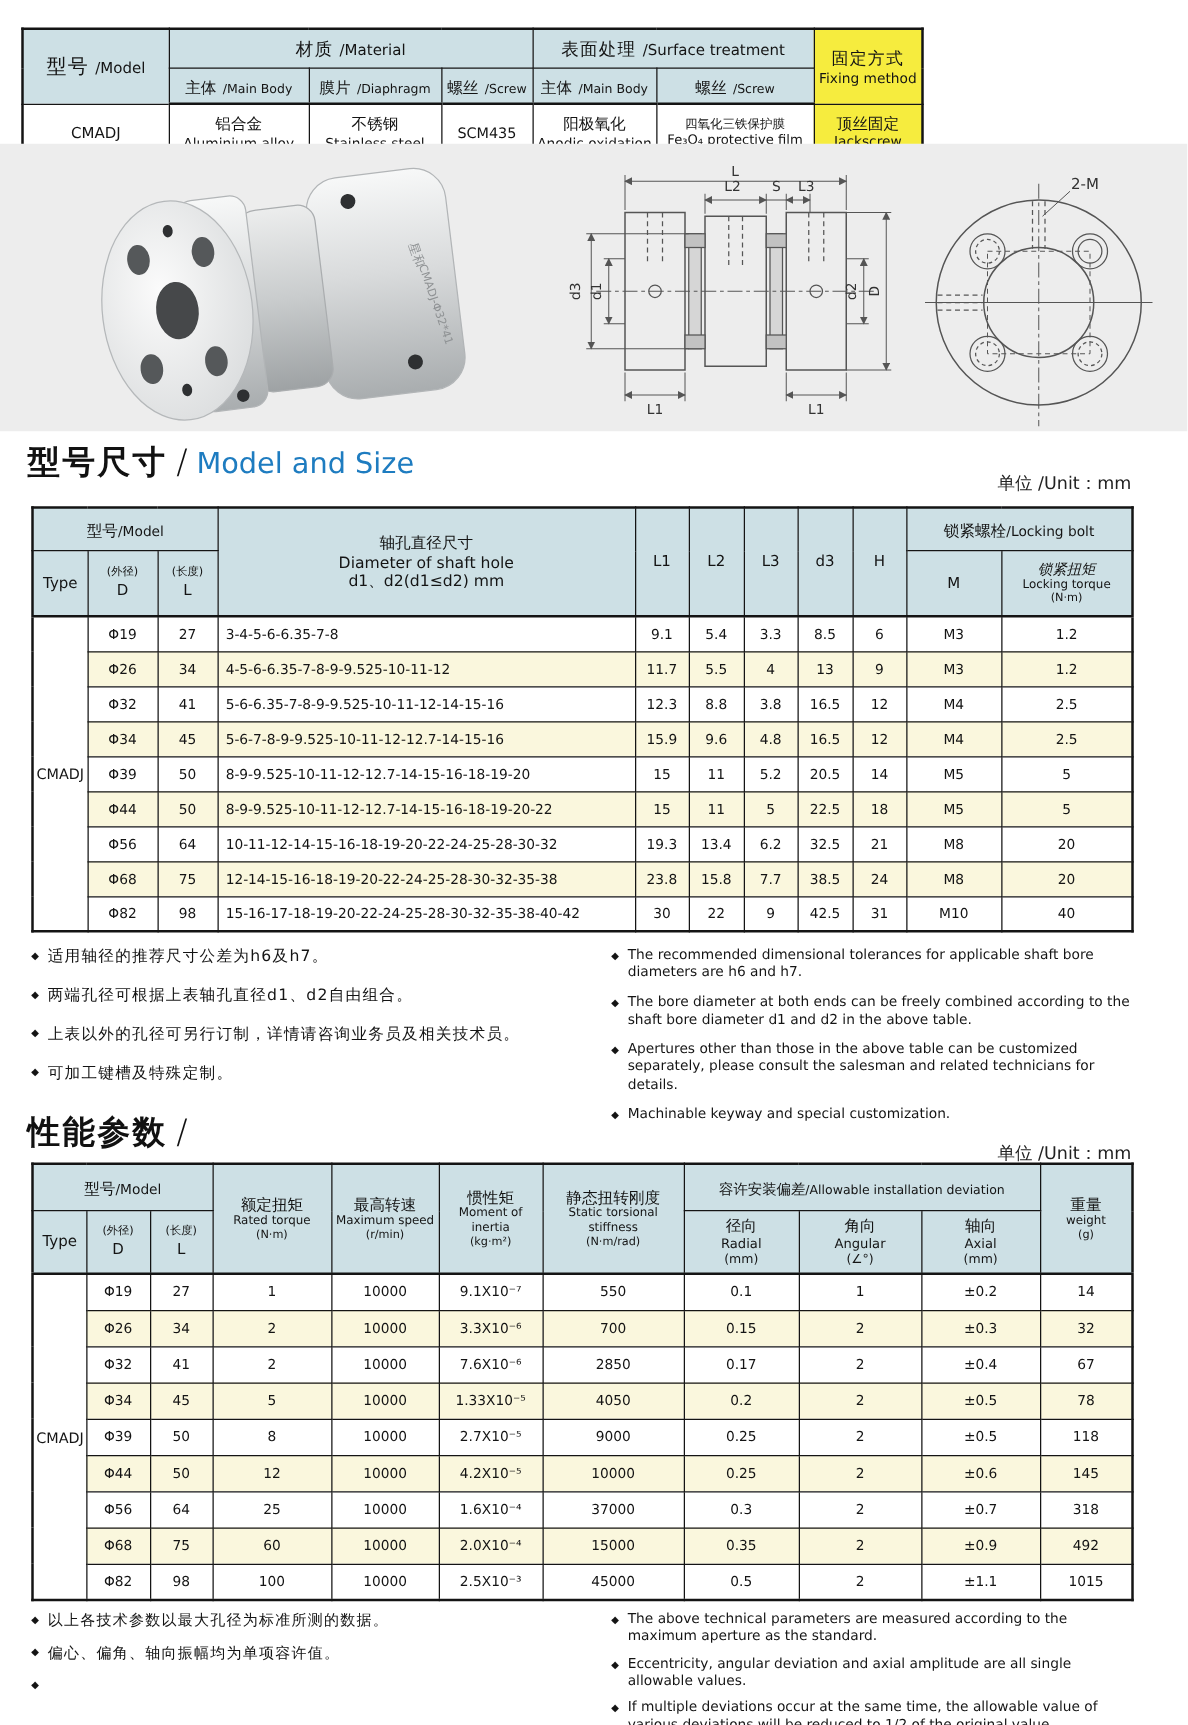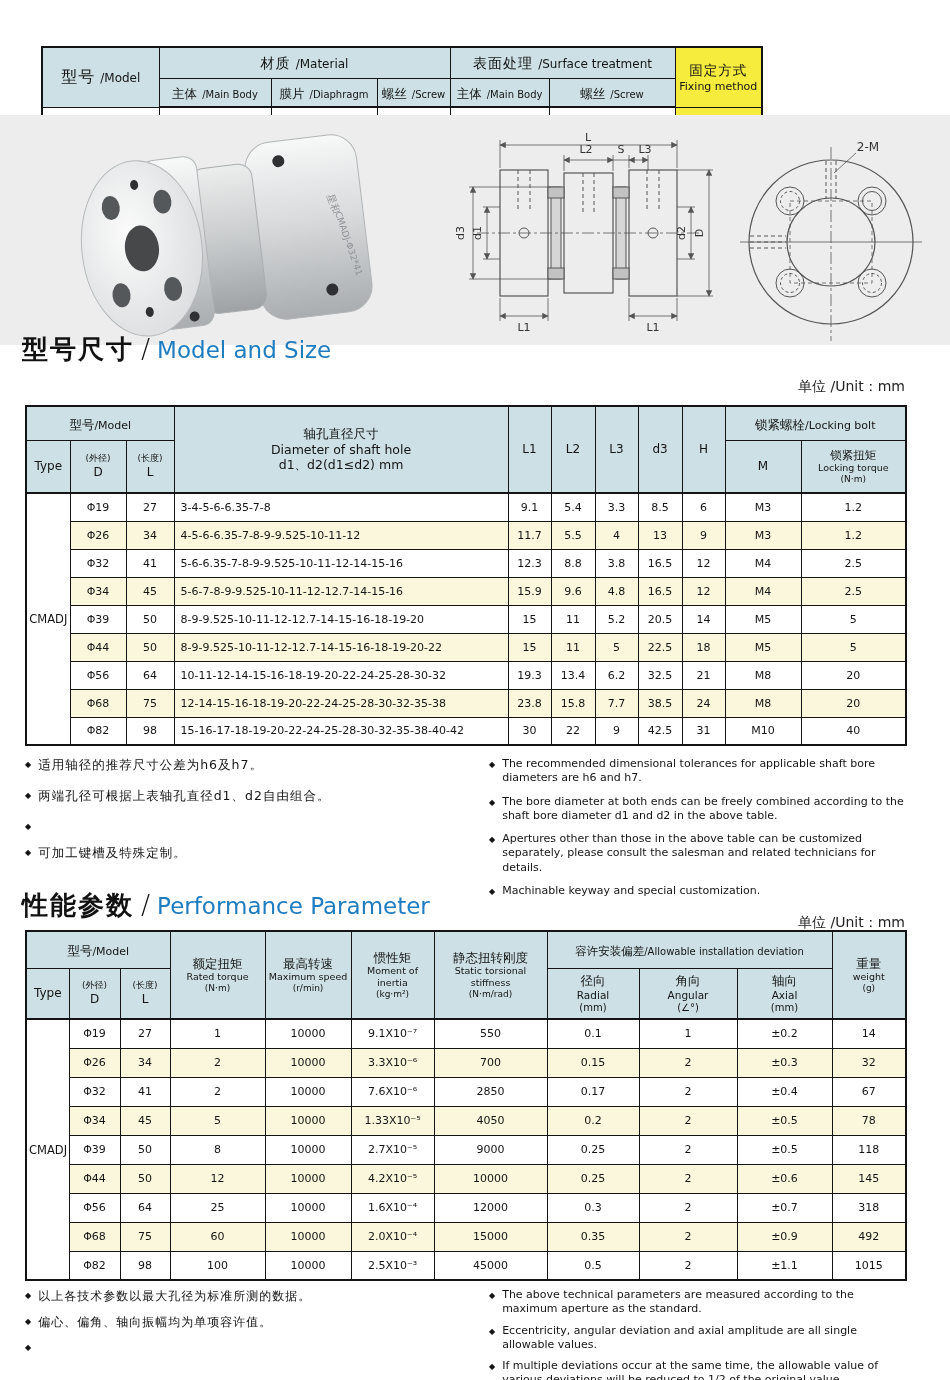"型号 /Model" #spec-table { left: 41px -> 17px; margin-top: 24px -> none }
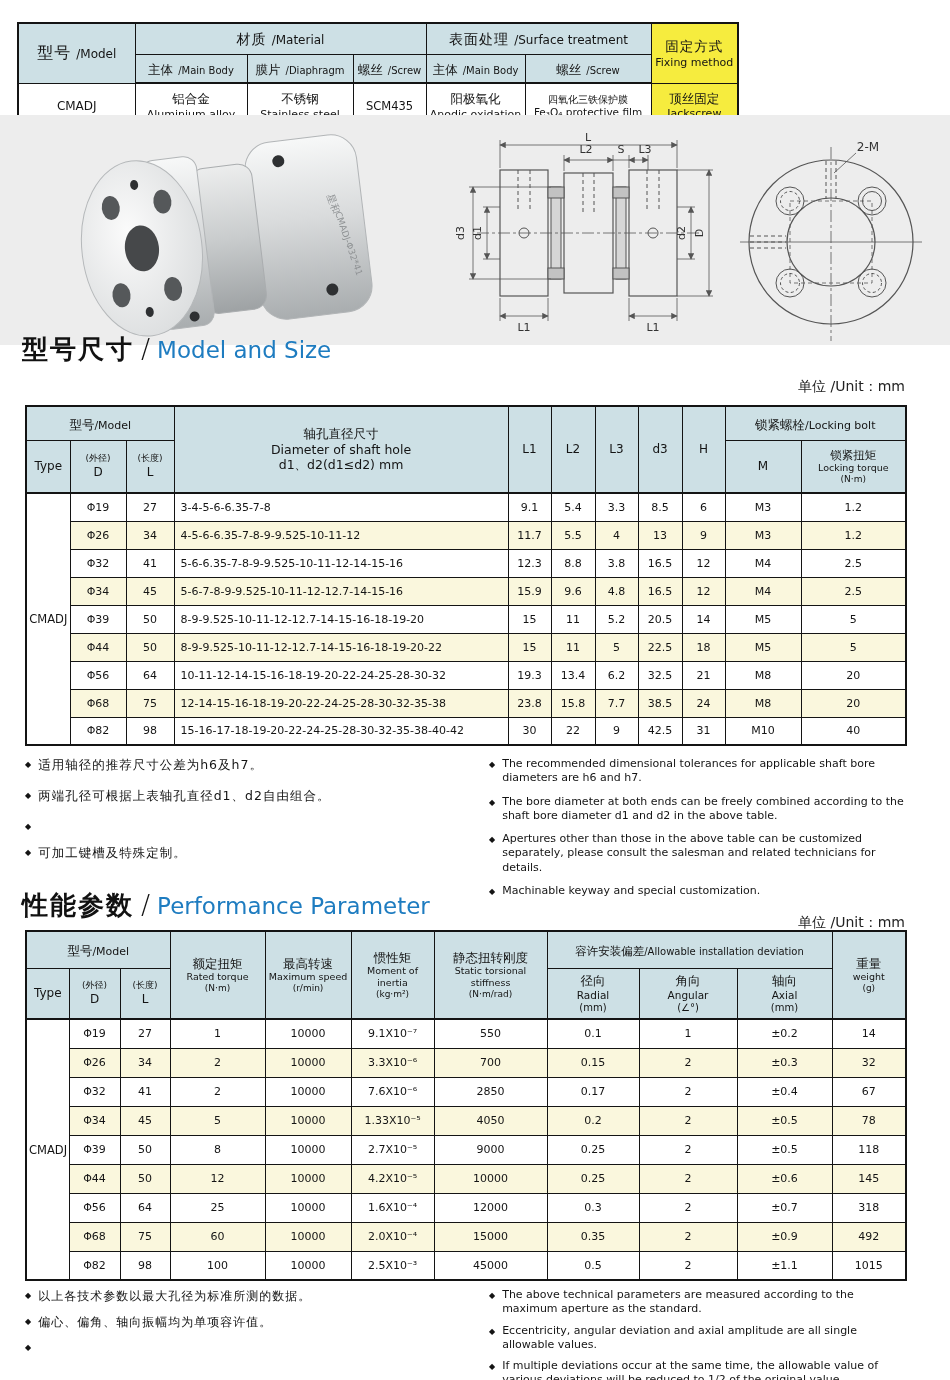"型号尺寸" #size-head { top: 332px -> 352px }
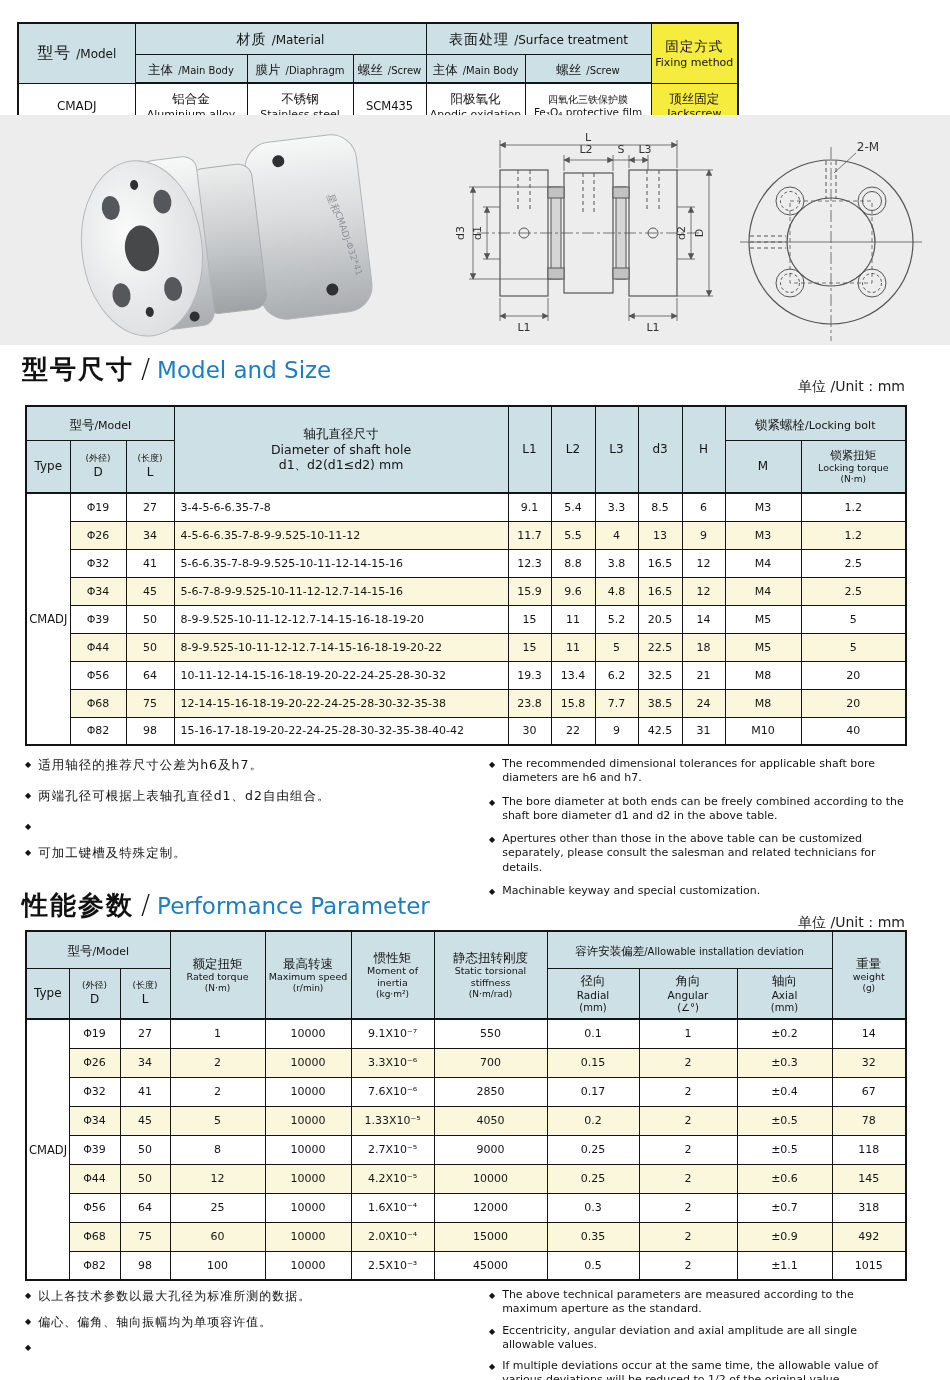"锁紧扭矩" .h-cn-sm { font-style: none -> italic }
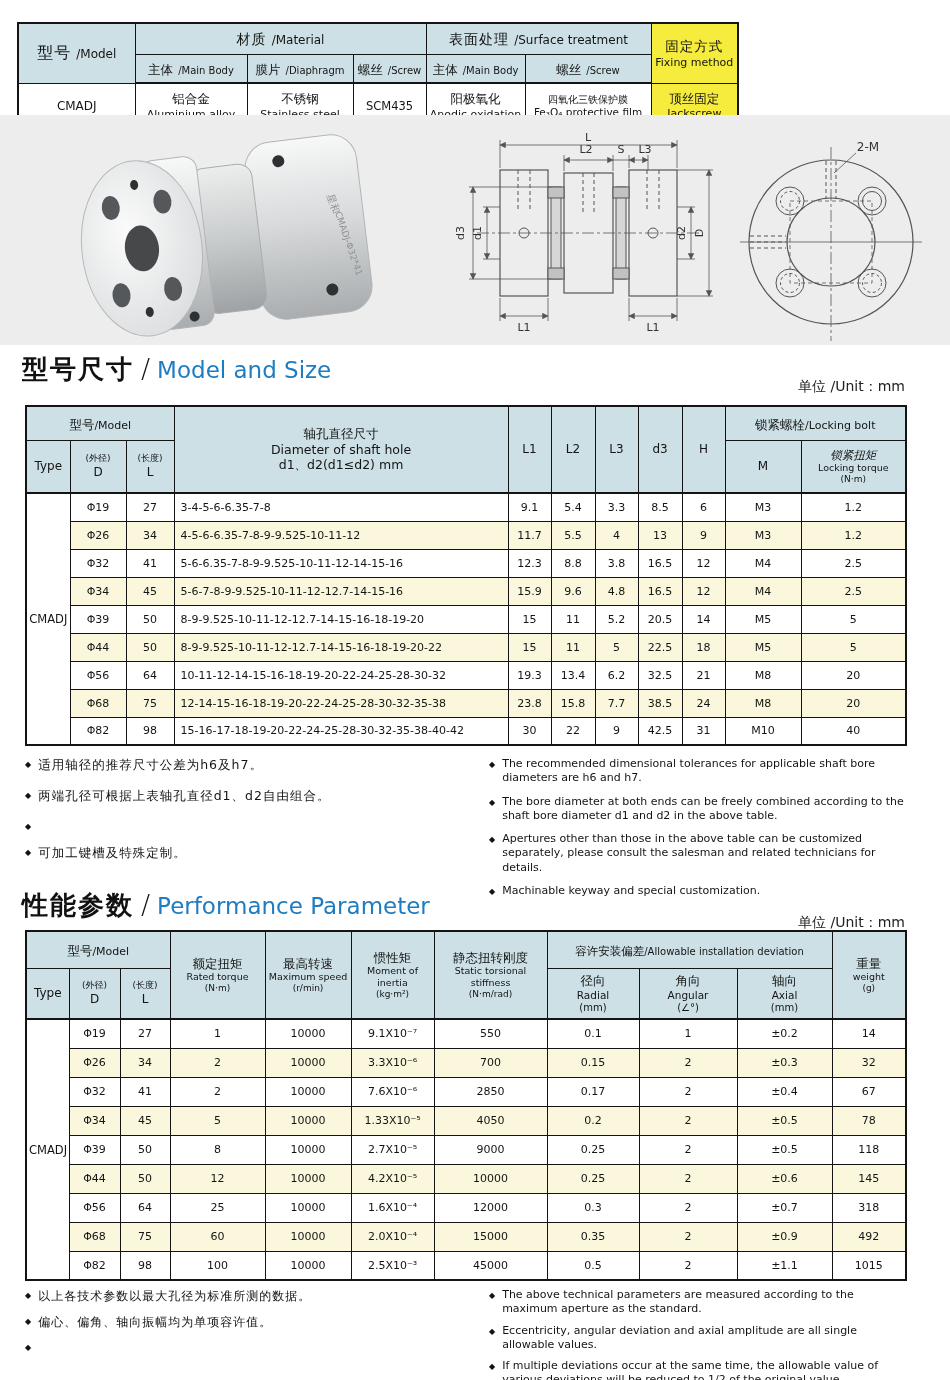"上表以外的孔径可另行订制，详情请咨询业务员及相关技术员。" span.note-cn-text { html: none -> <span>上表以外的孔径可另行订制，详情请咨询业务员及相关技术员。</span> }
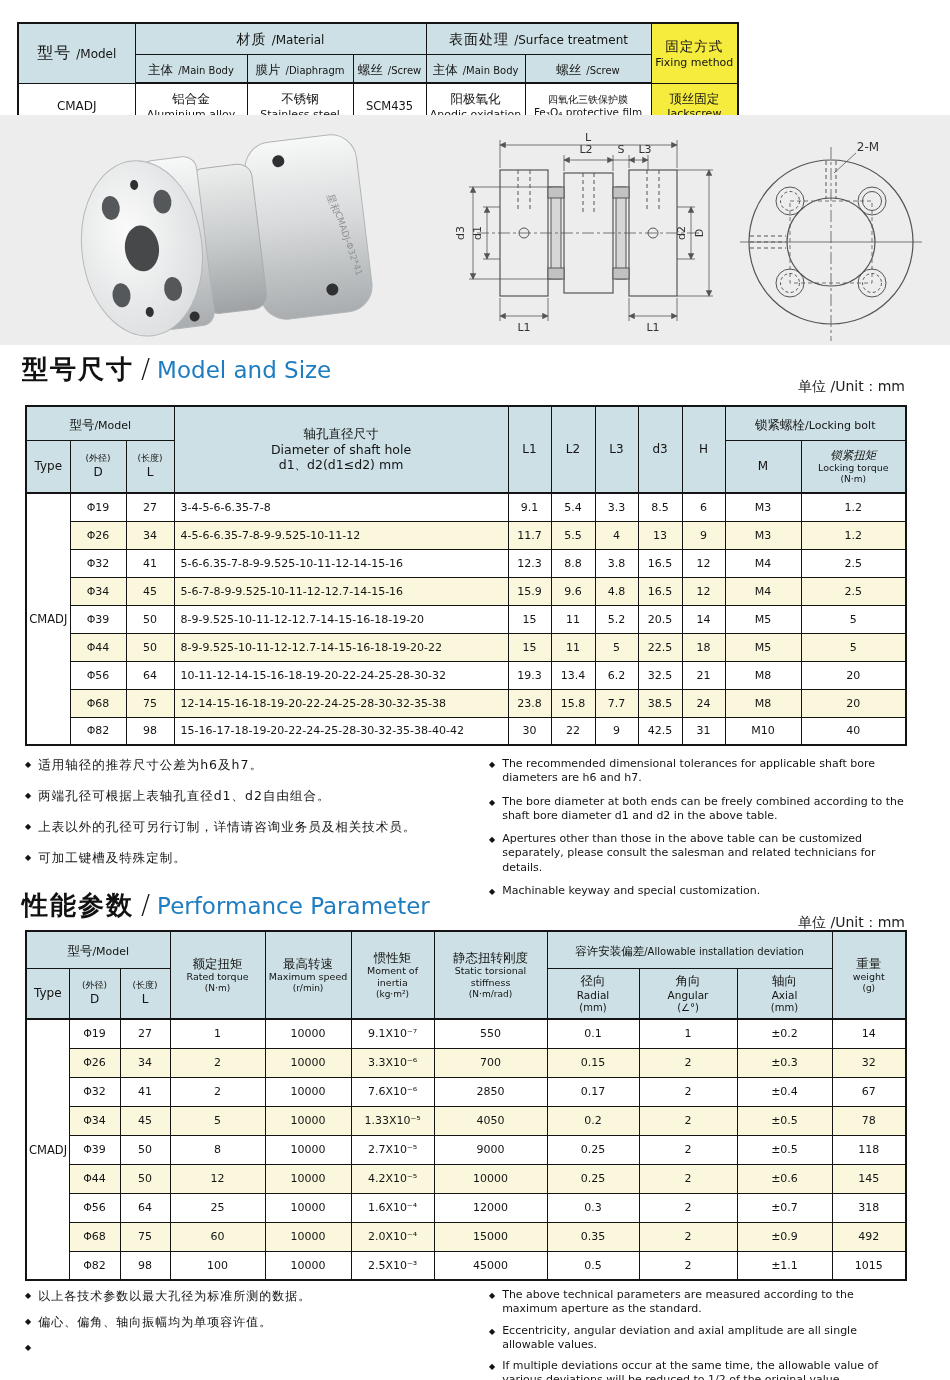"Performance Parameter" span.en { html: <span>Performance Parameter</span> -> none }
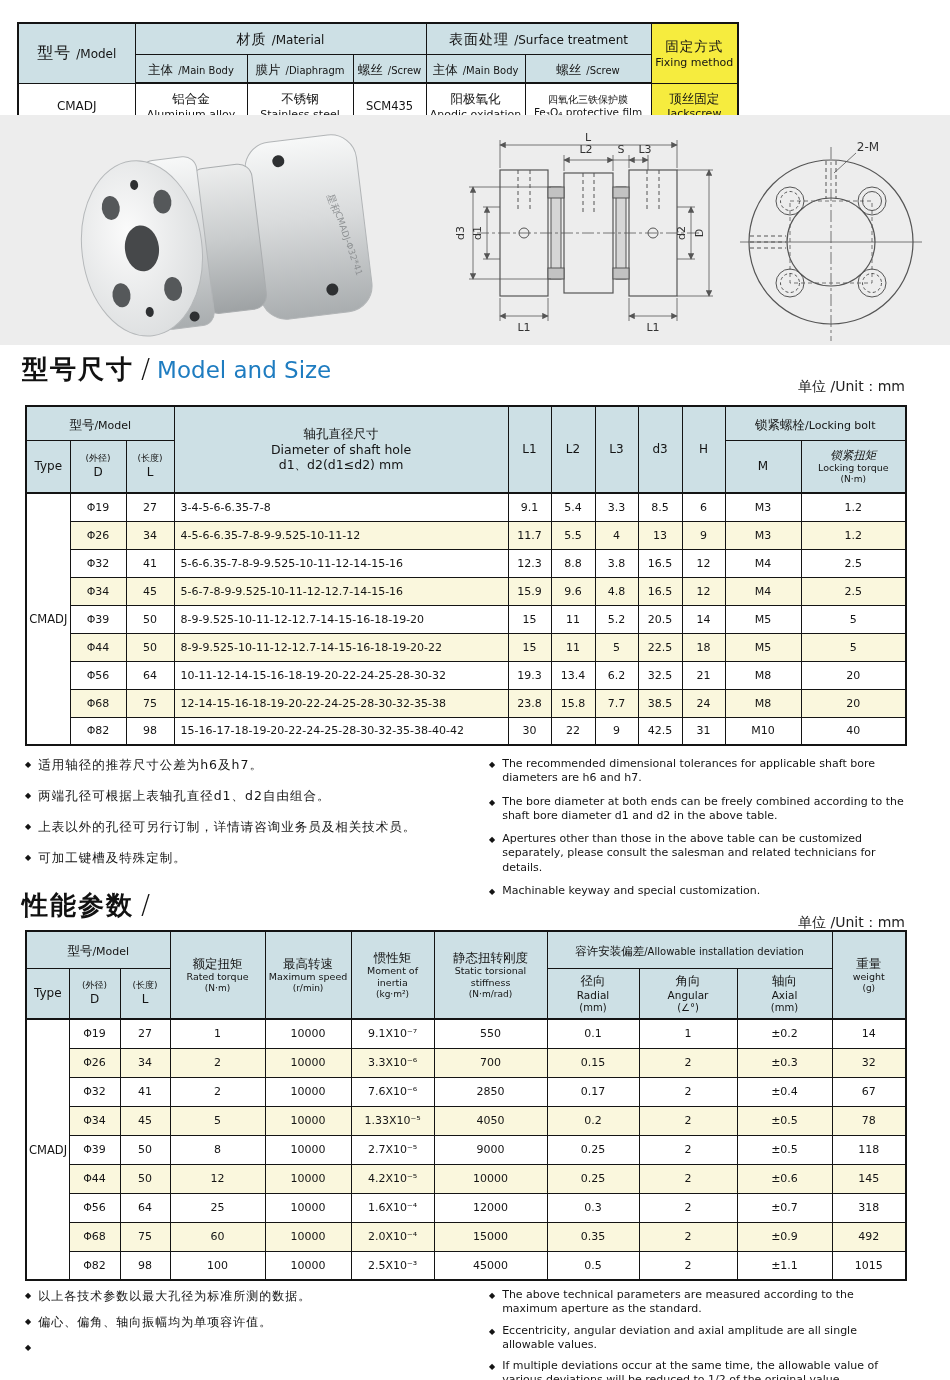"12000" td { text: 12000 -> 37000 }
